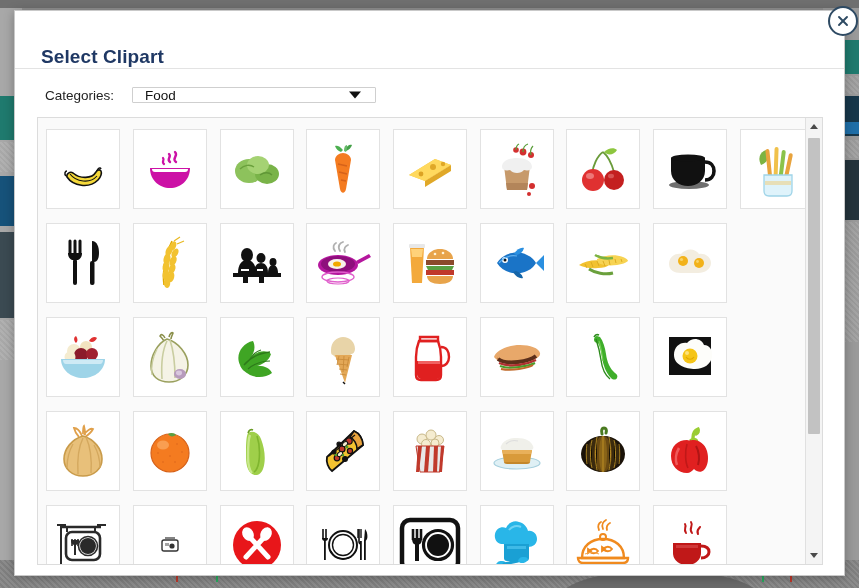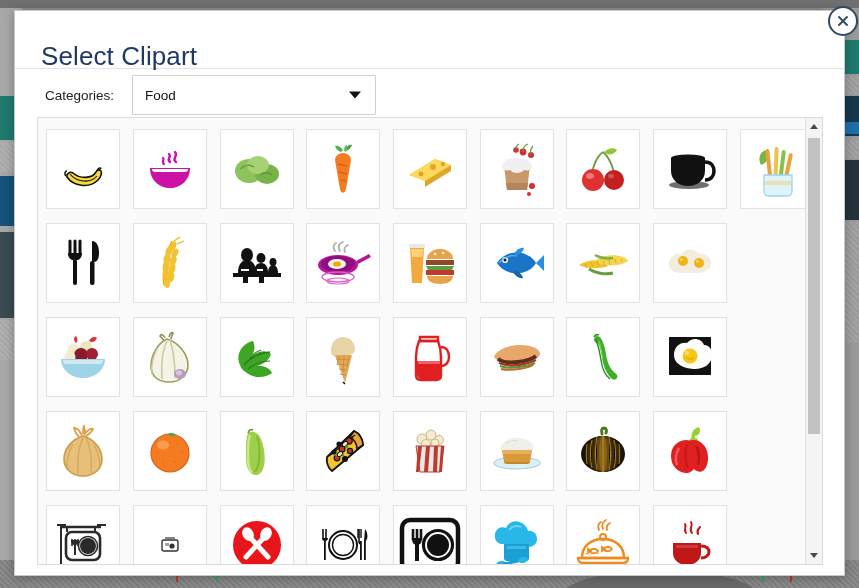"Select Clipart" #modal-title { font-size: 26px -> 19px; font-weight: 400 -> 700 }
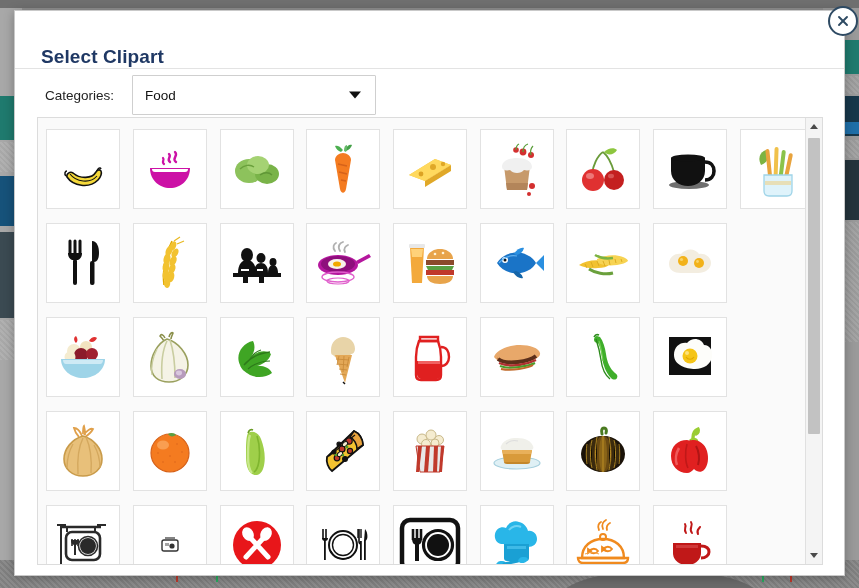"Food" #cat-select { height: 40px -> 16px }
